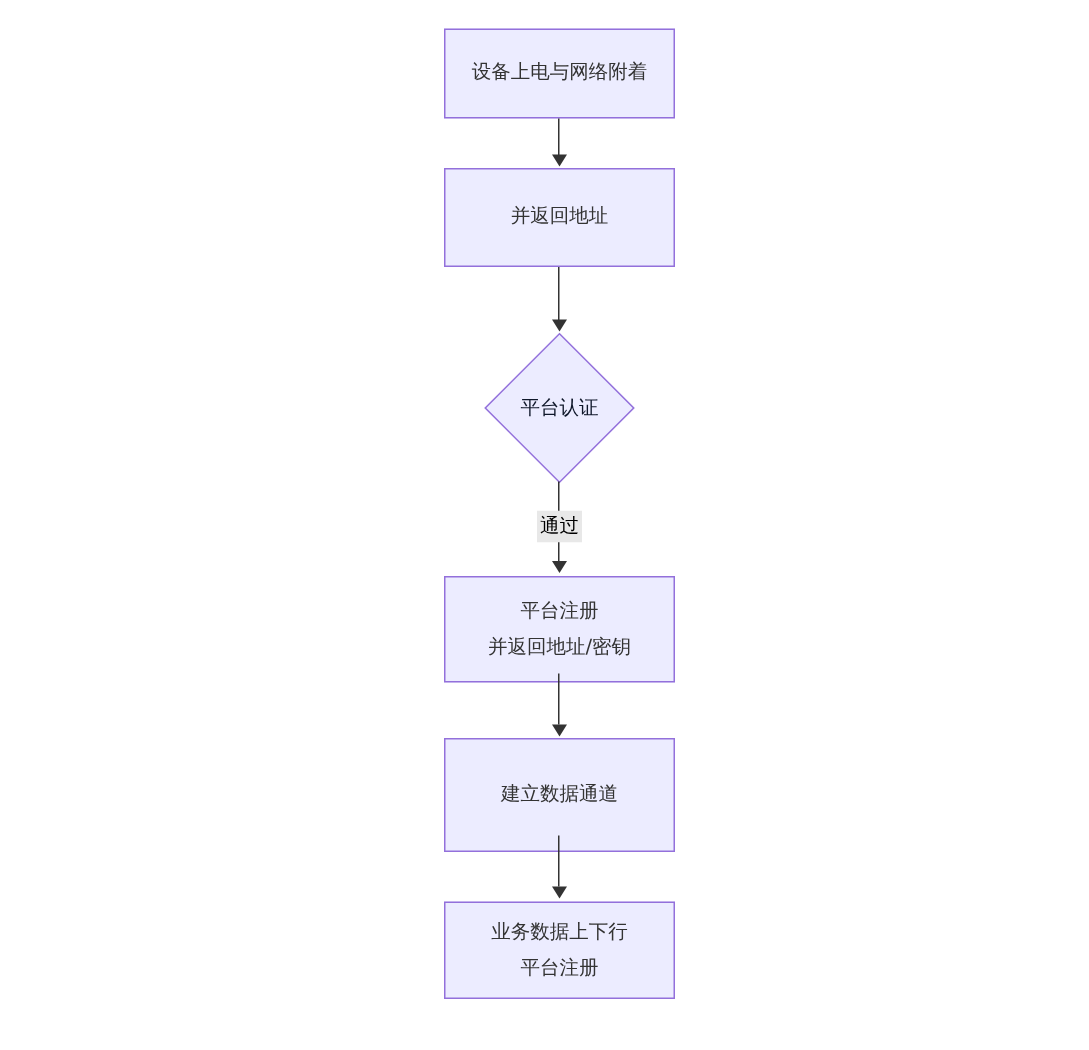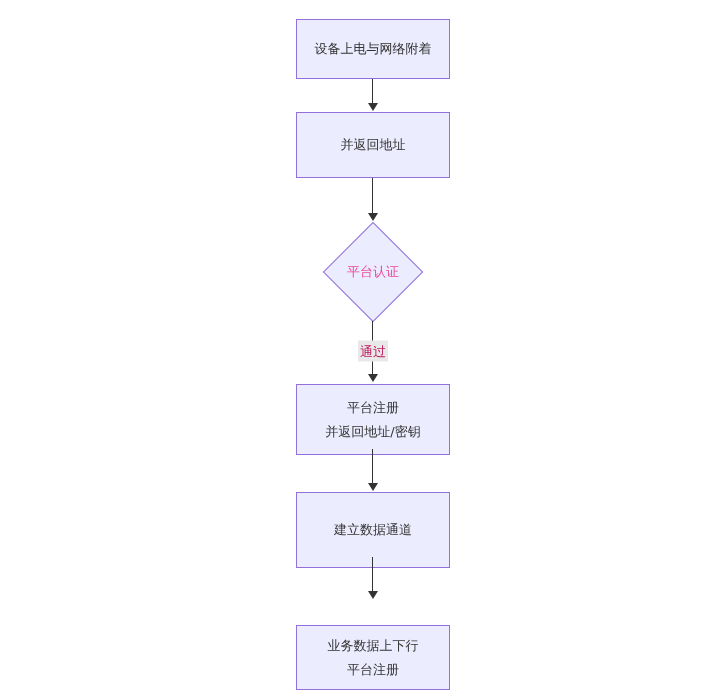"平台认证" .decision-label { color: #ec4899 -> #0f172a }
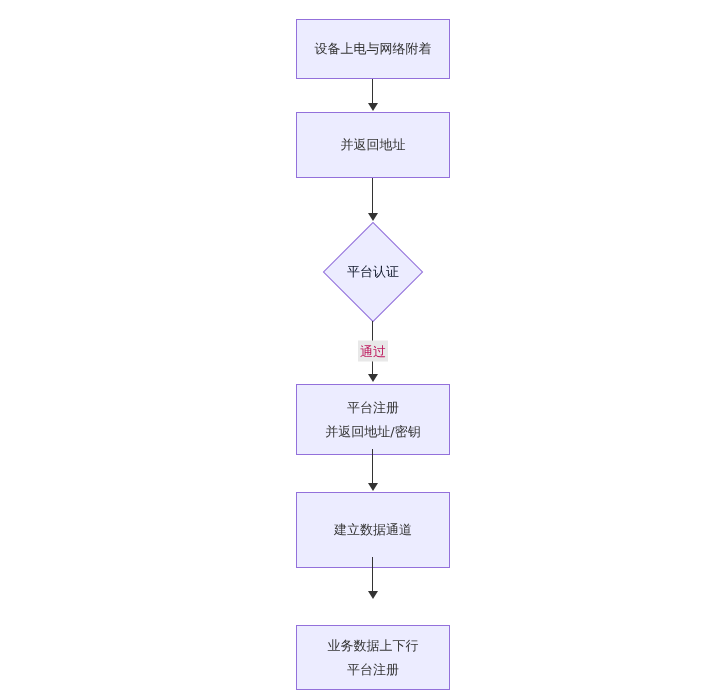"通过" .edge-label { color: #be185d -> #000000 }
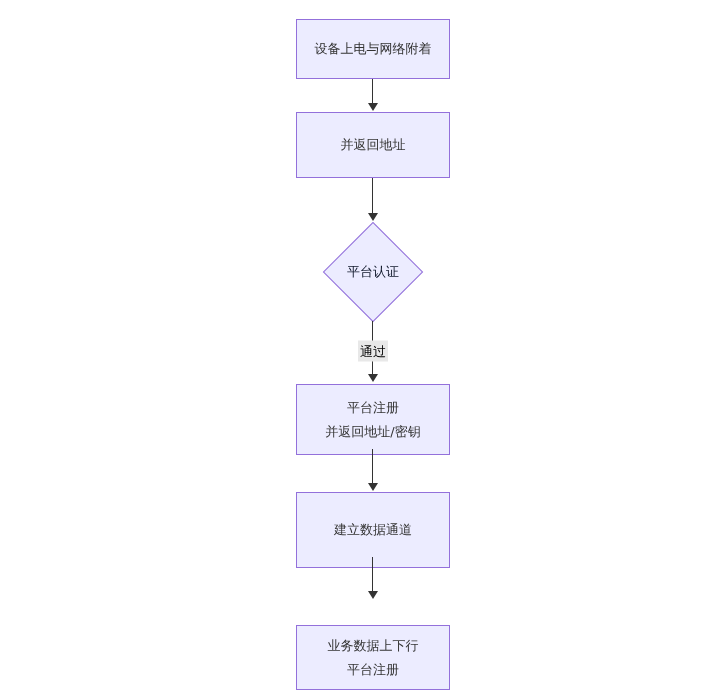"业务数据上下行" div.flow-node { margin-top: 24px -> none }
